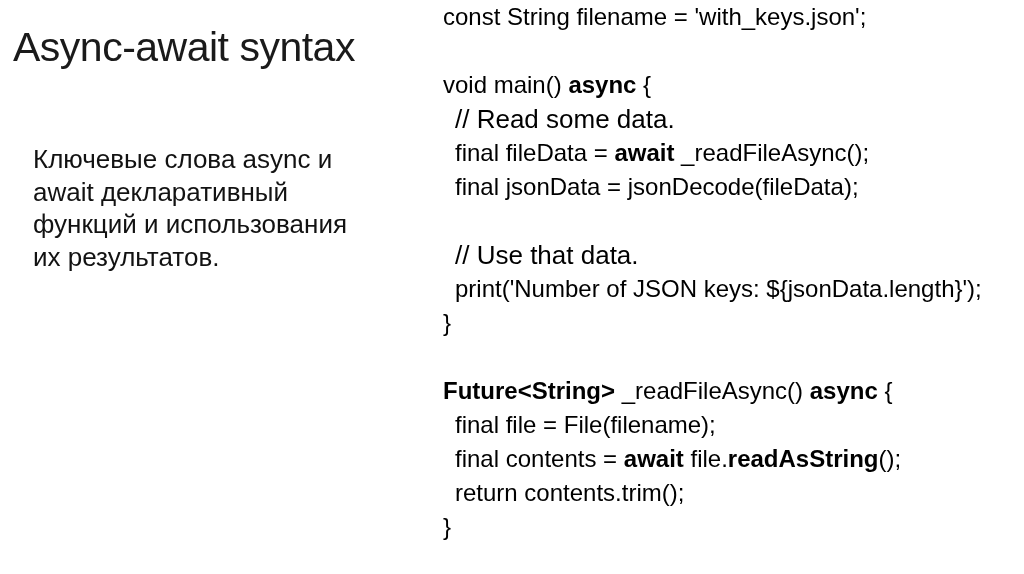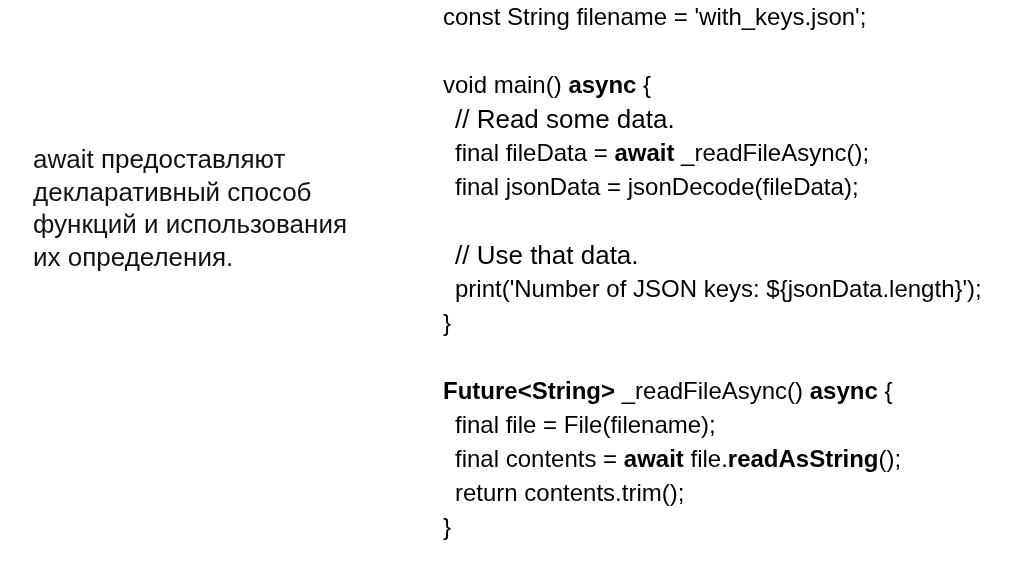"Async-await syntax" h1.title { html: none -> <h1>Async-await syntax</h1> }
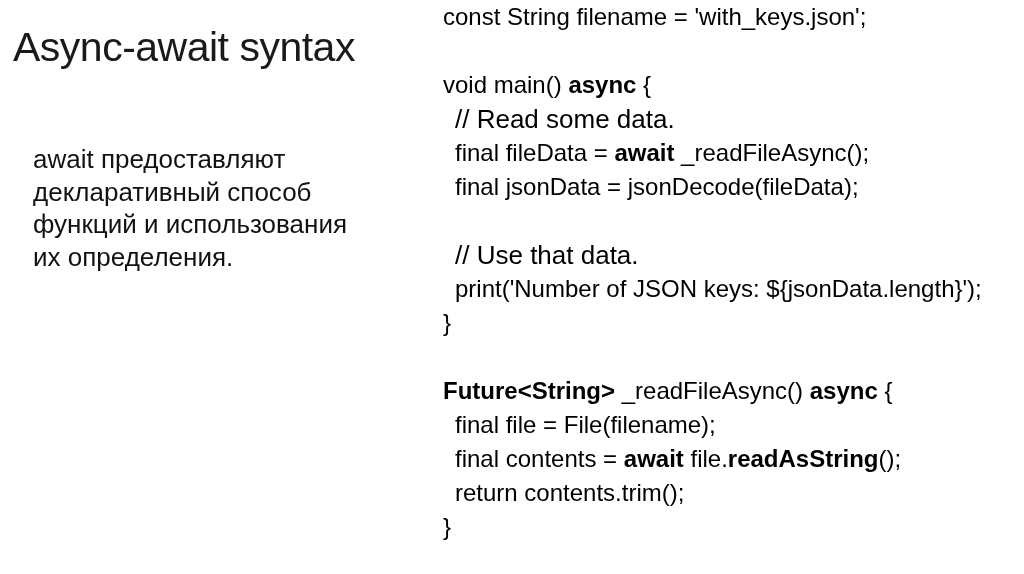"Ключевые слова async и" div { html: none -> <div>Ключевые слова async и</div> }
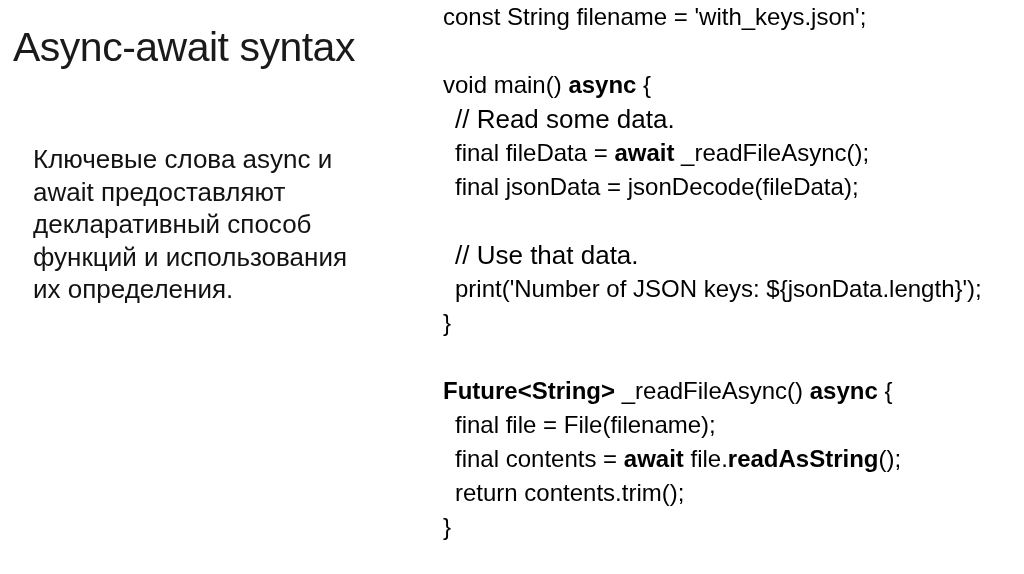"await предоставляют" div { text: предоставляют -> декларативный }
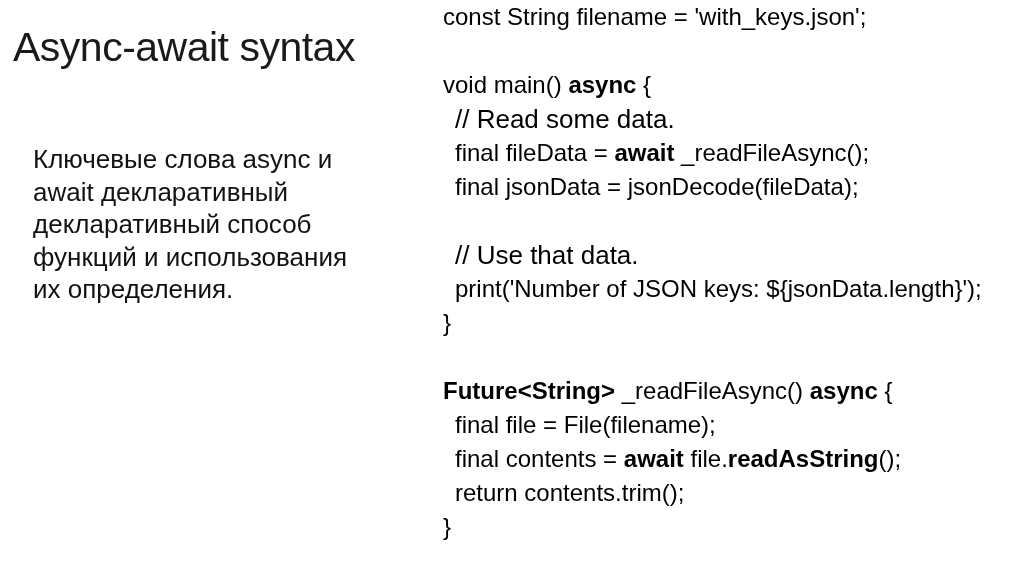"декларативный способ" div { html: <div>декларативный способ</div> -> none }
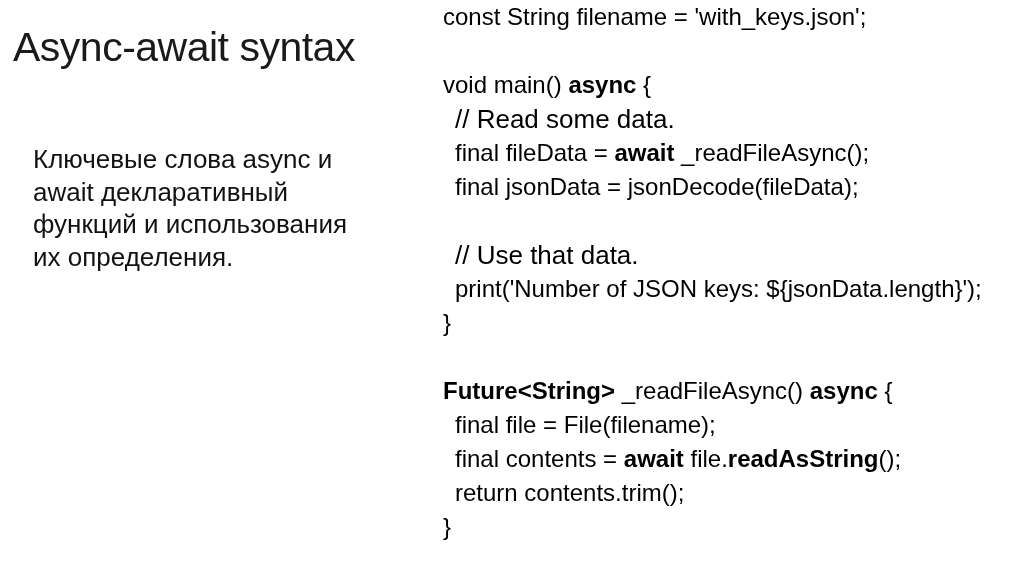"их определения." div { text: определения -> результатов }
